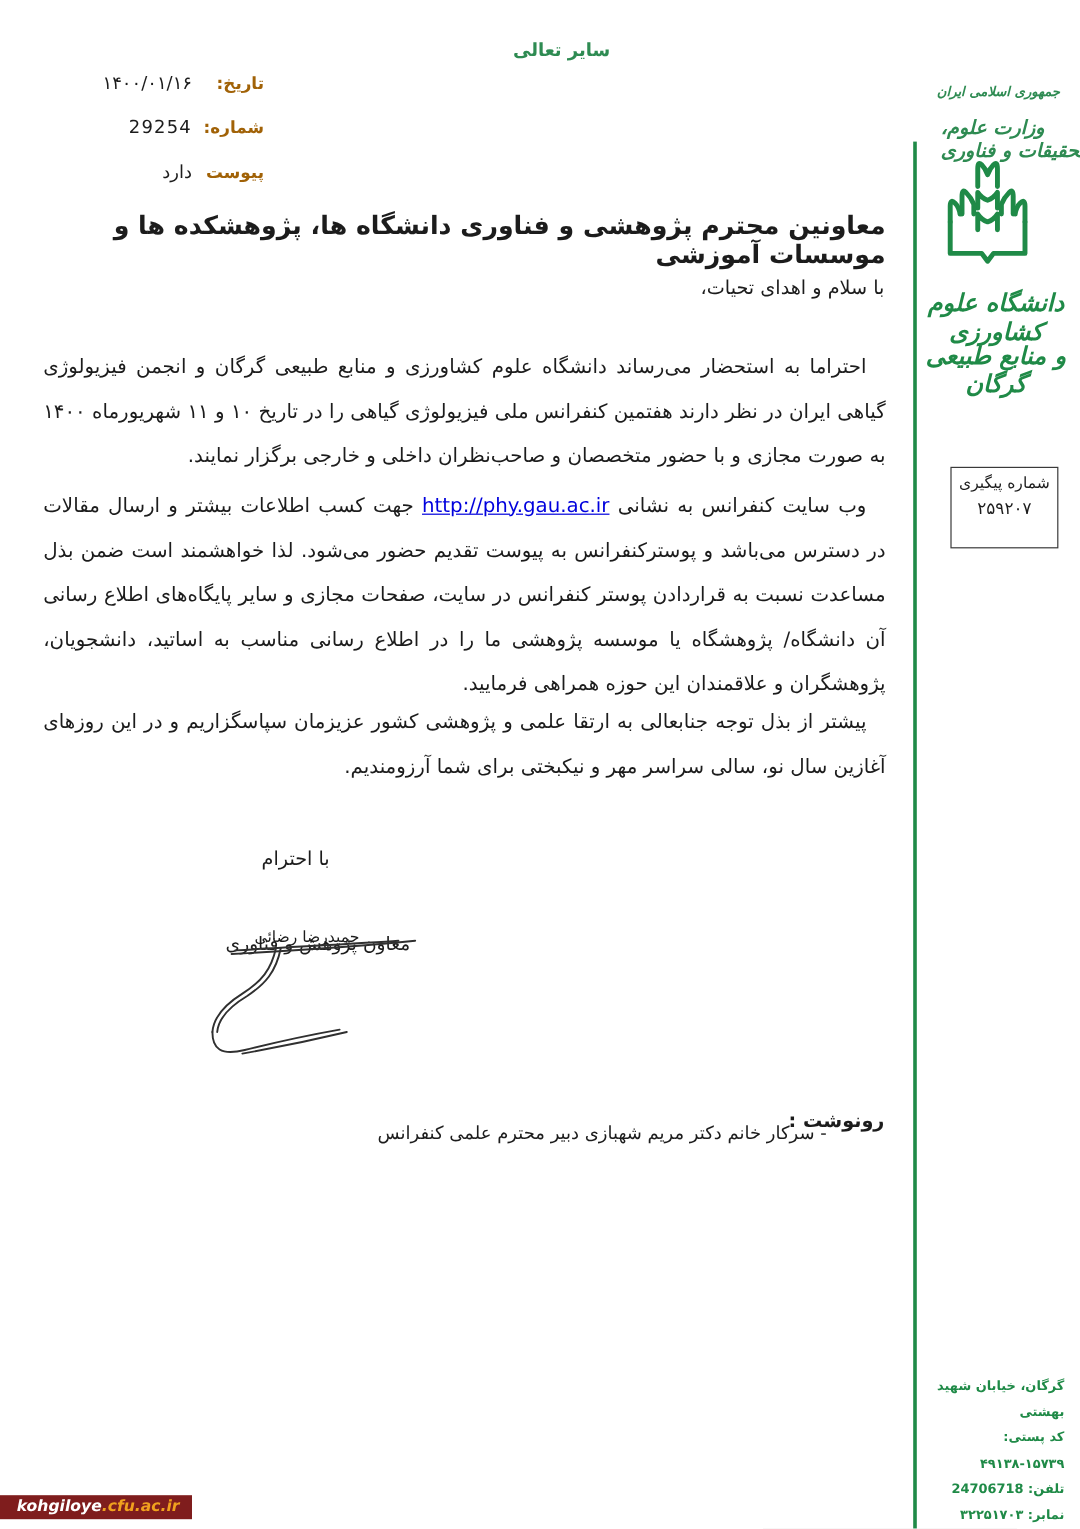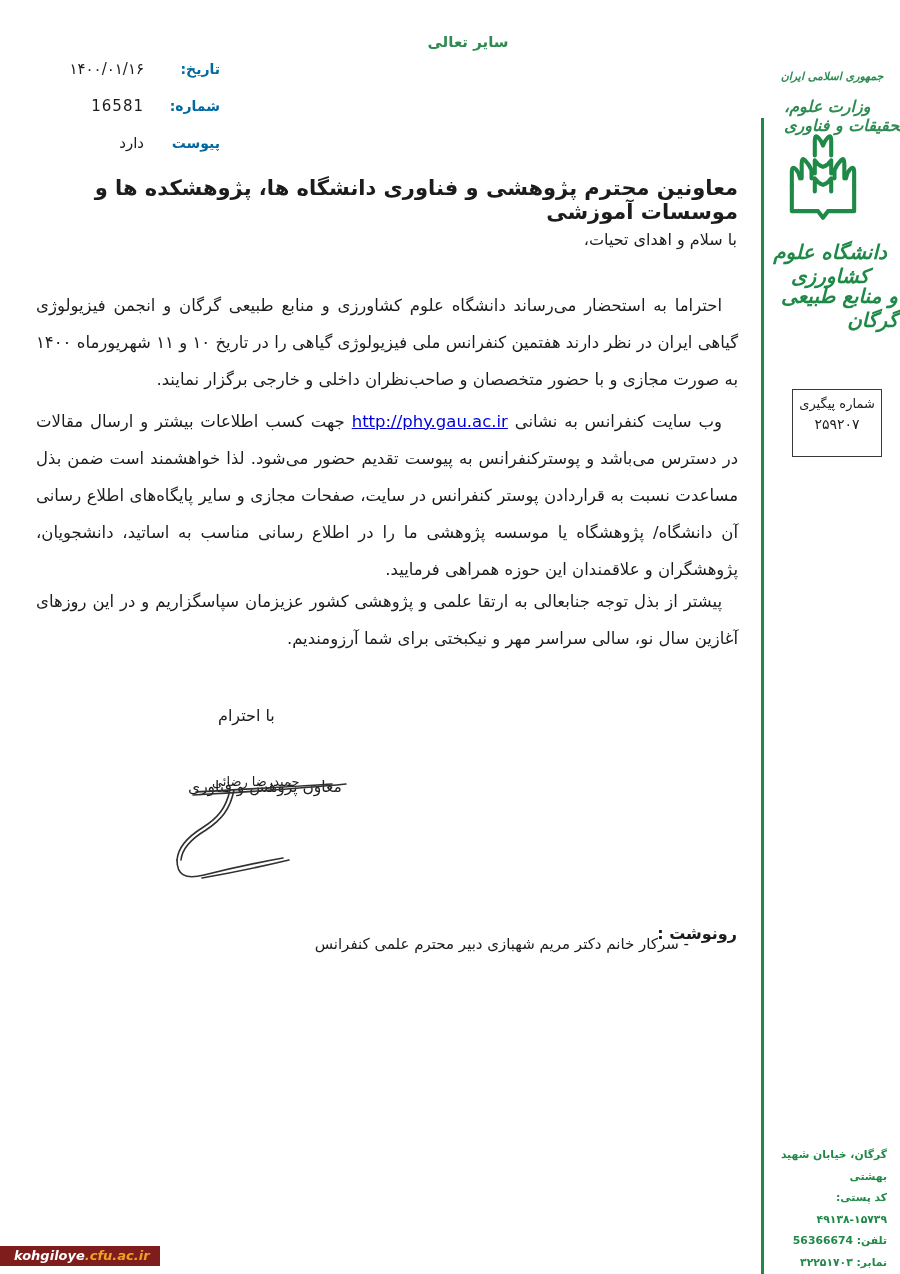"تاریخ:" .meta-label { color: #0369a1 -> #a16207; margin-left: 28px -> 12px }
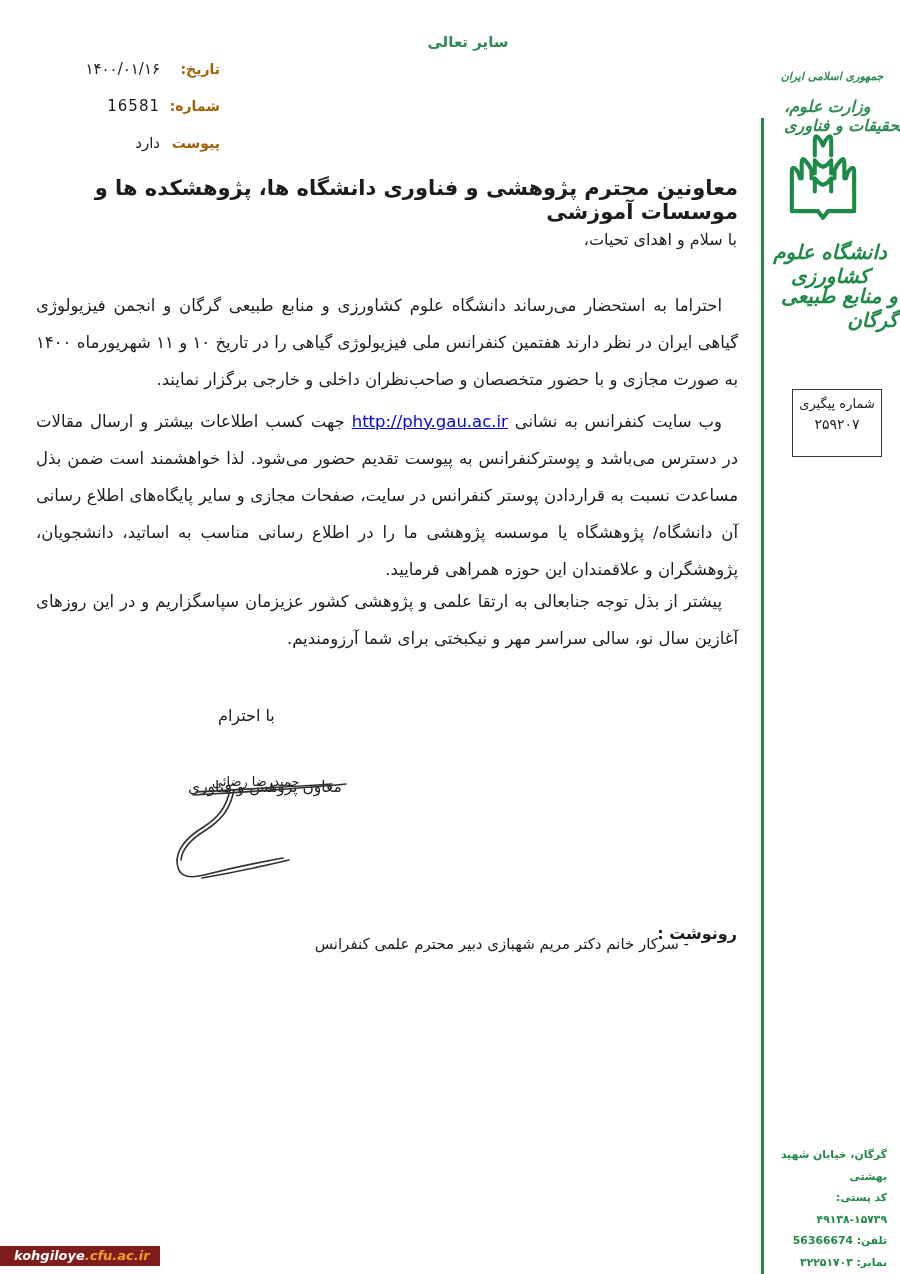"16581" span.meta-value { text: 16581 -> 29254 }
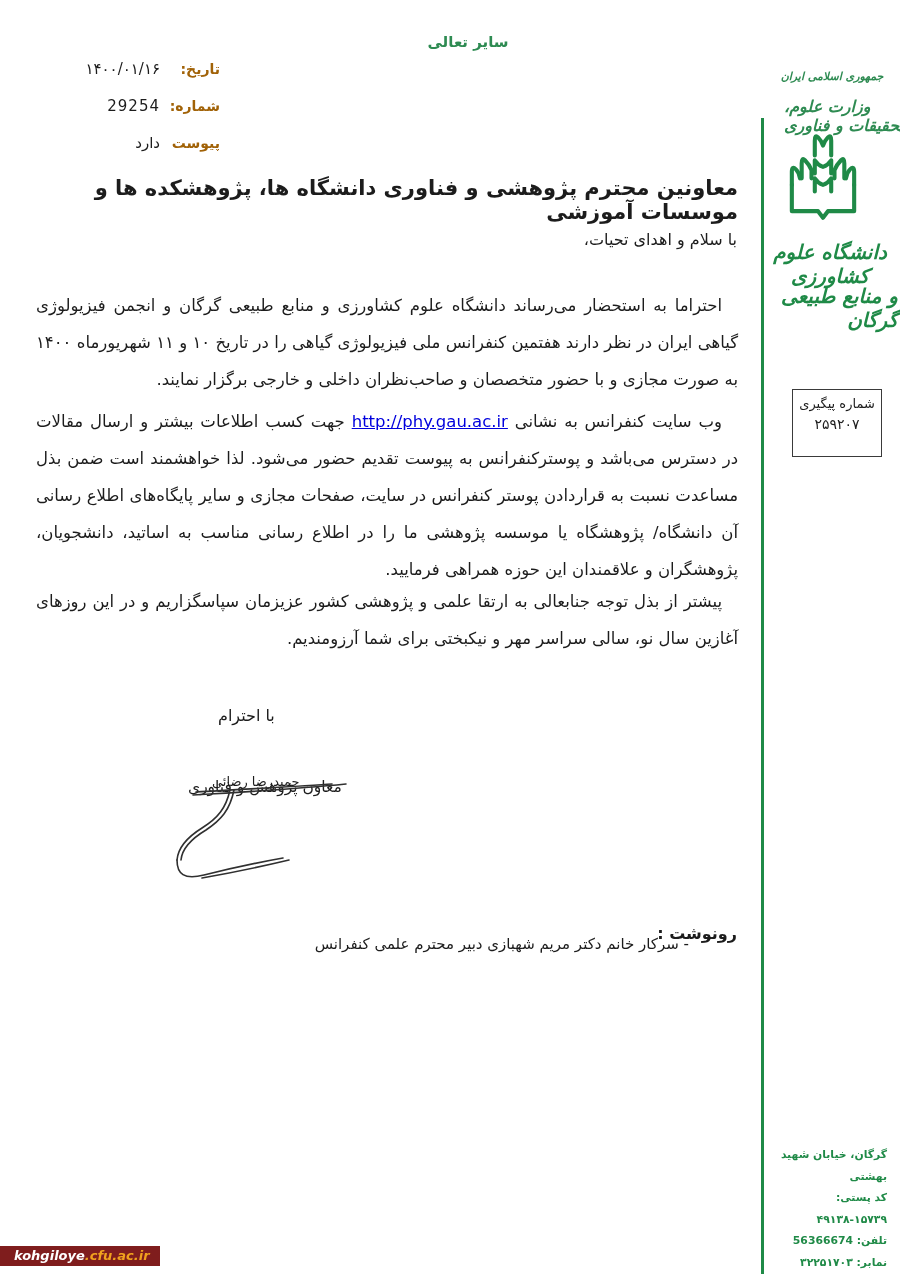"و منابع طبیعی گرگان" .uni2 { text-align: none -> center }
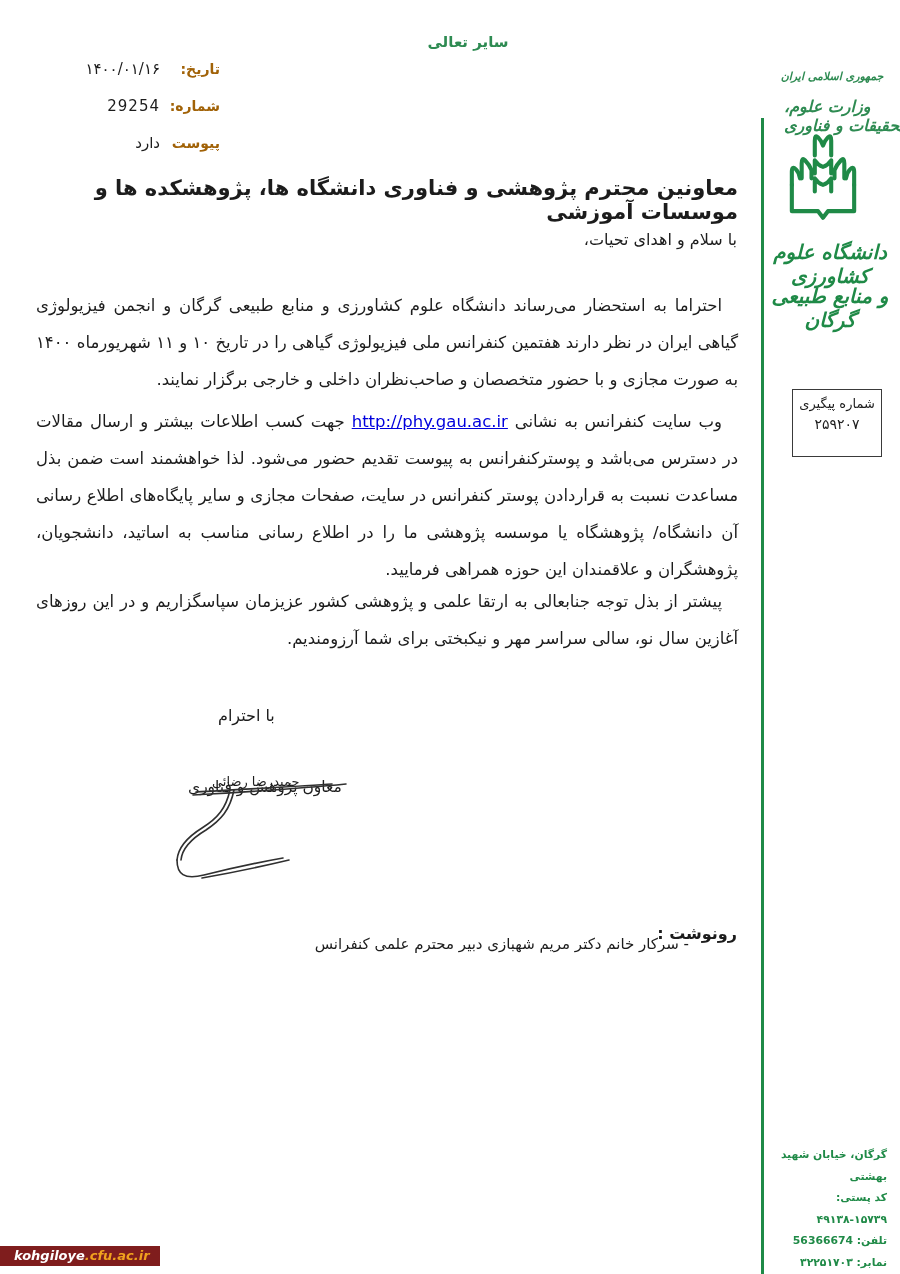"تلفن: 56366674" div { text: 56366674 -> 24706718 }
